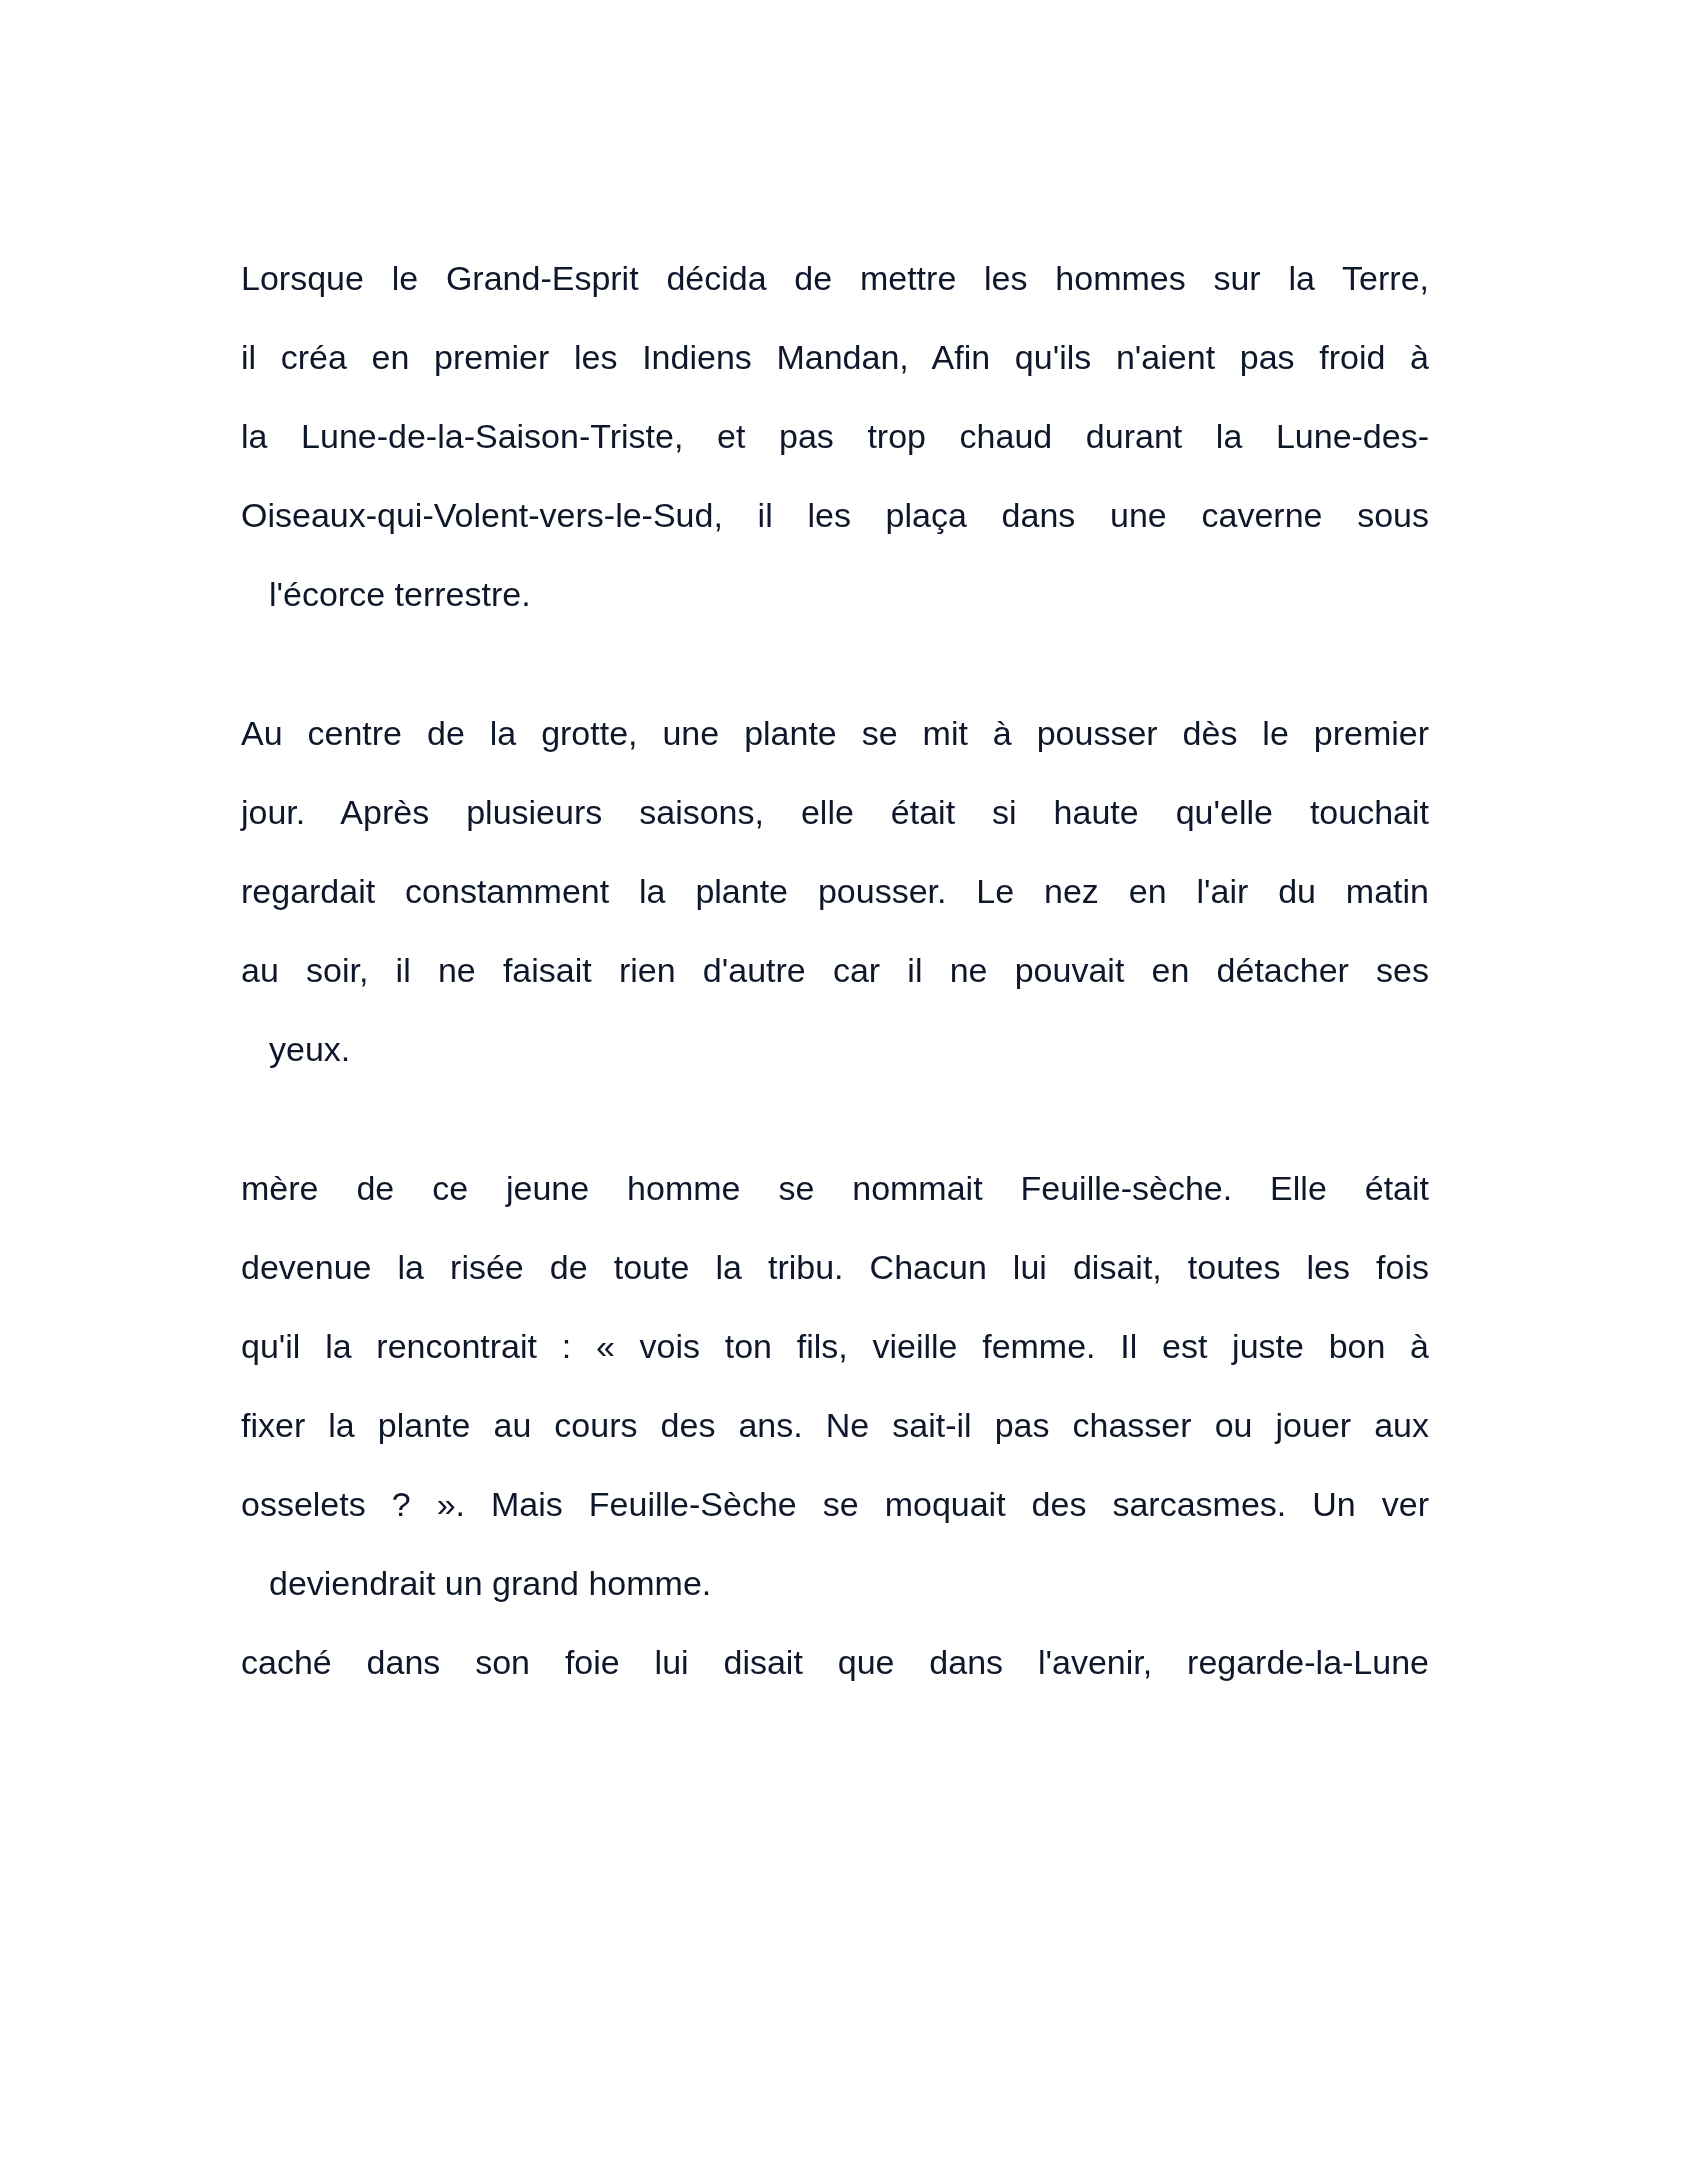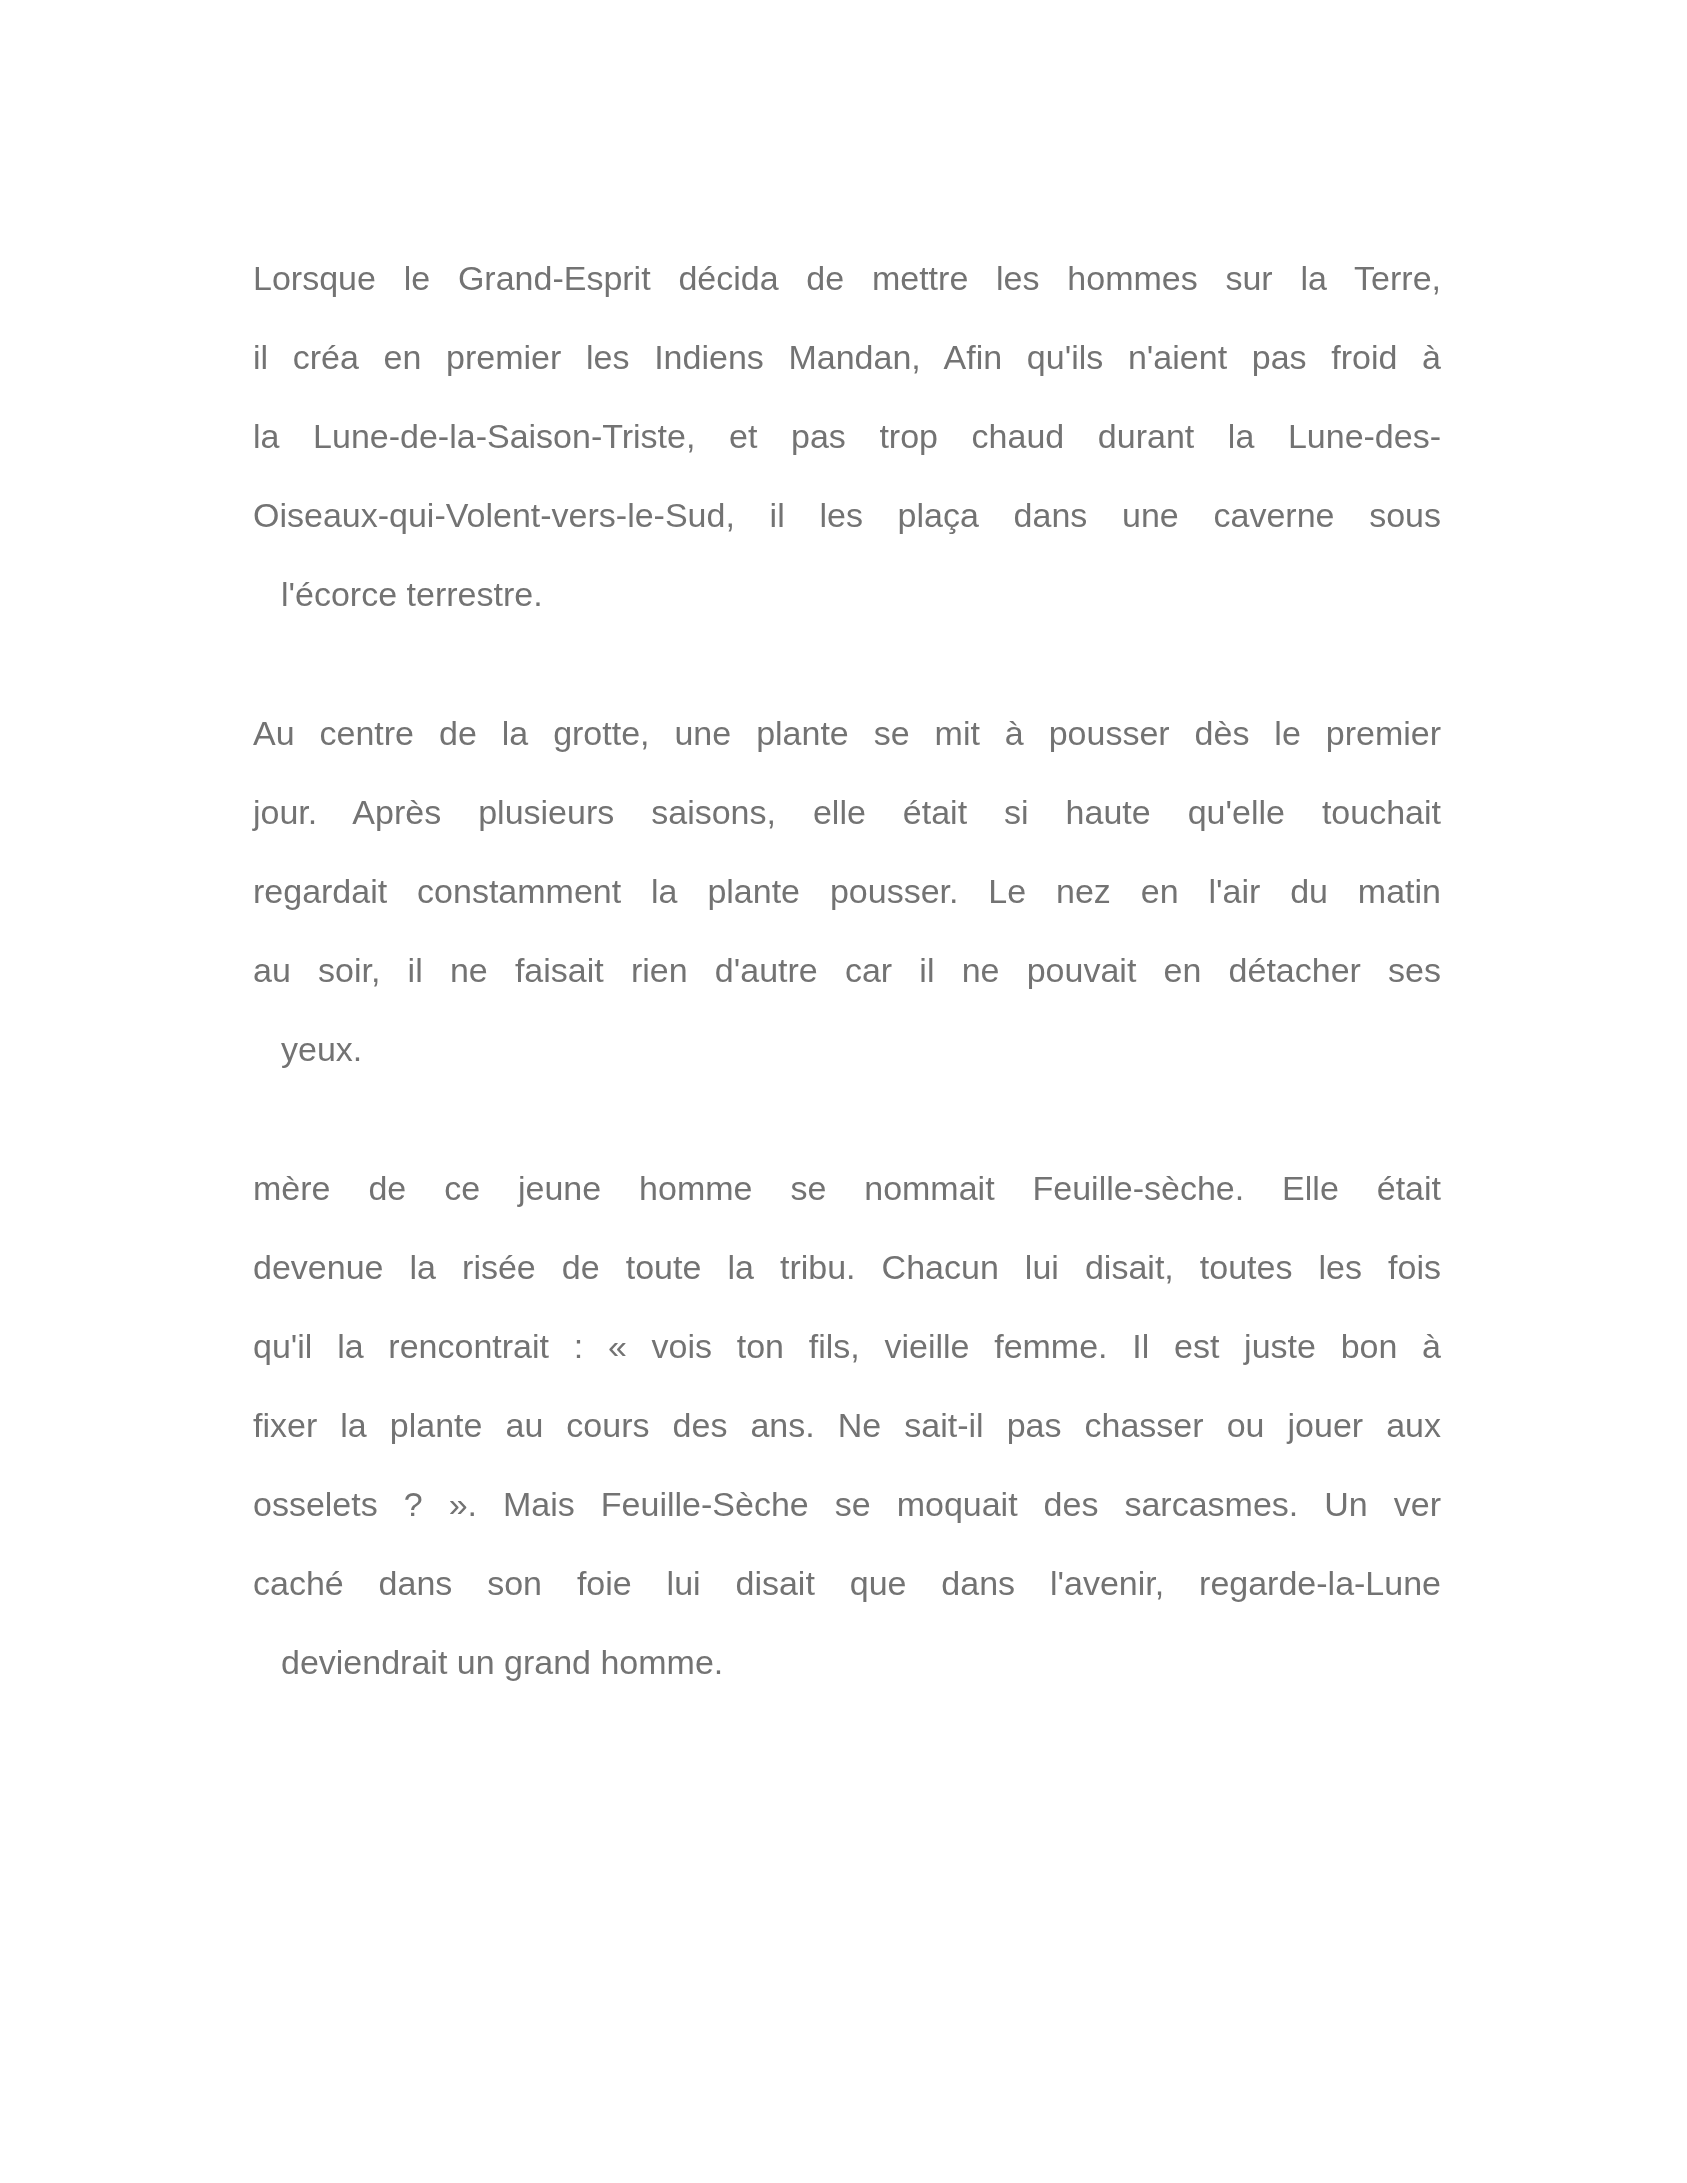"Lorsque le Grand-Esprit décida de" .text-block { color: #737373 -> #0f172a; left: 253px -> 241px }
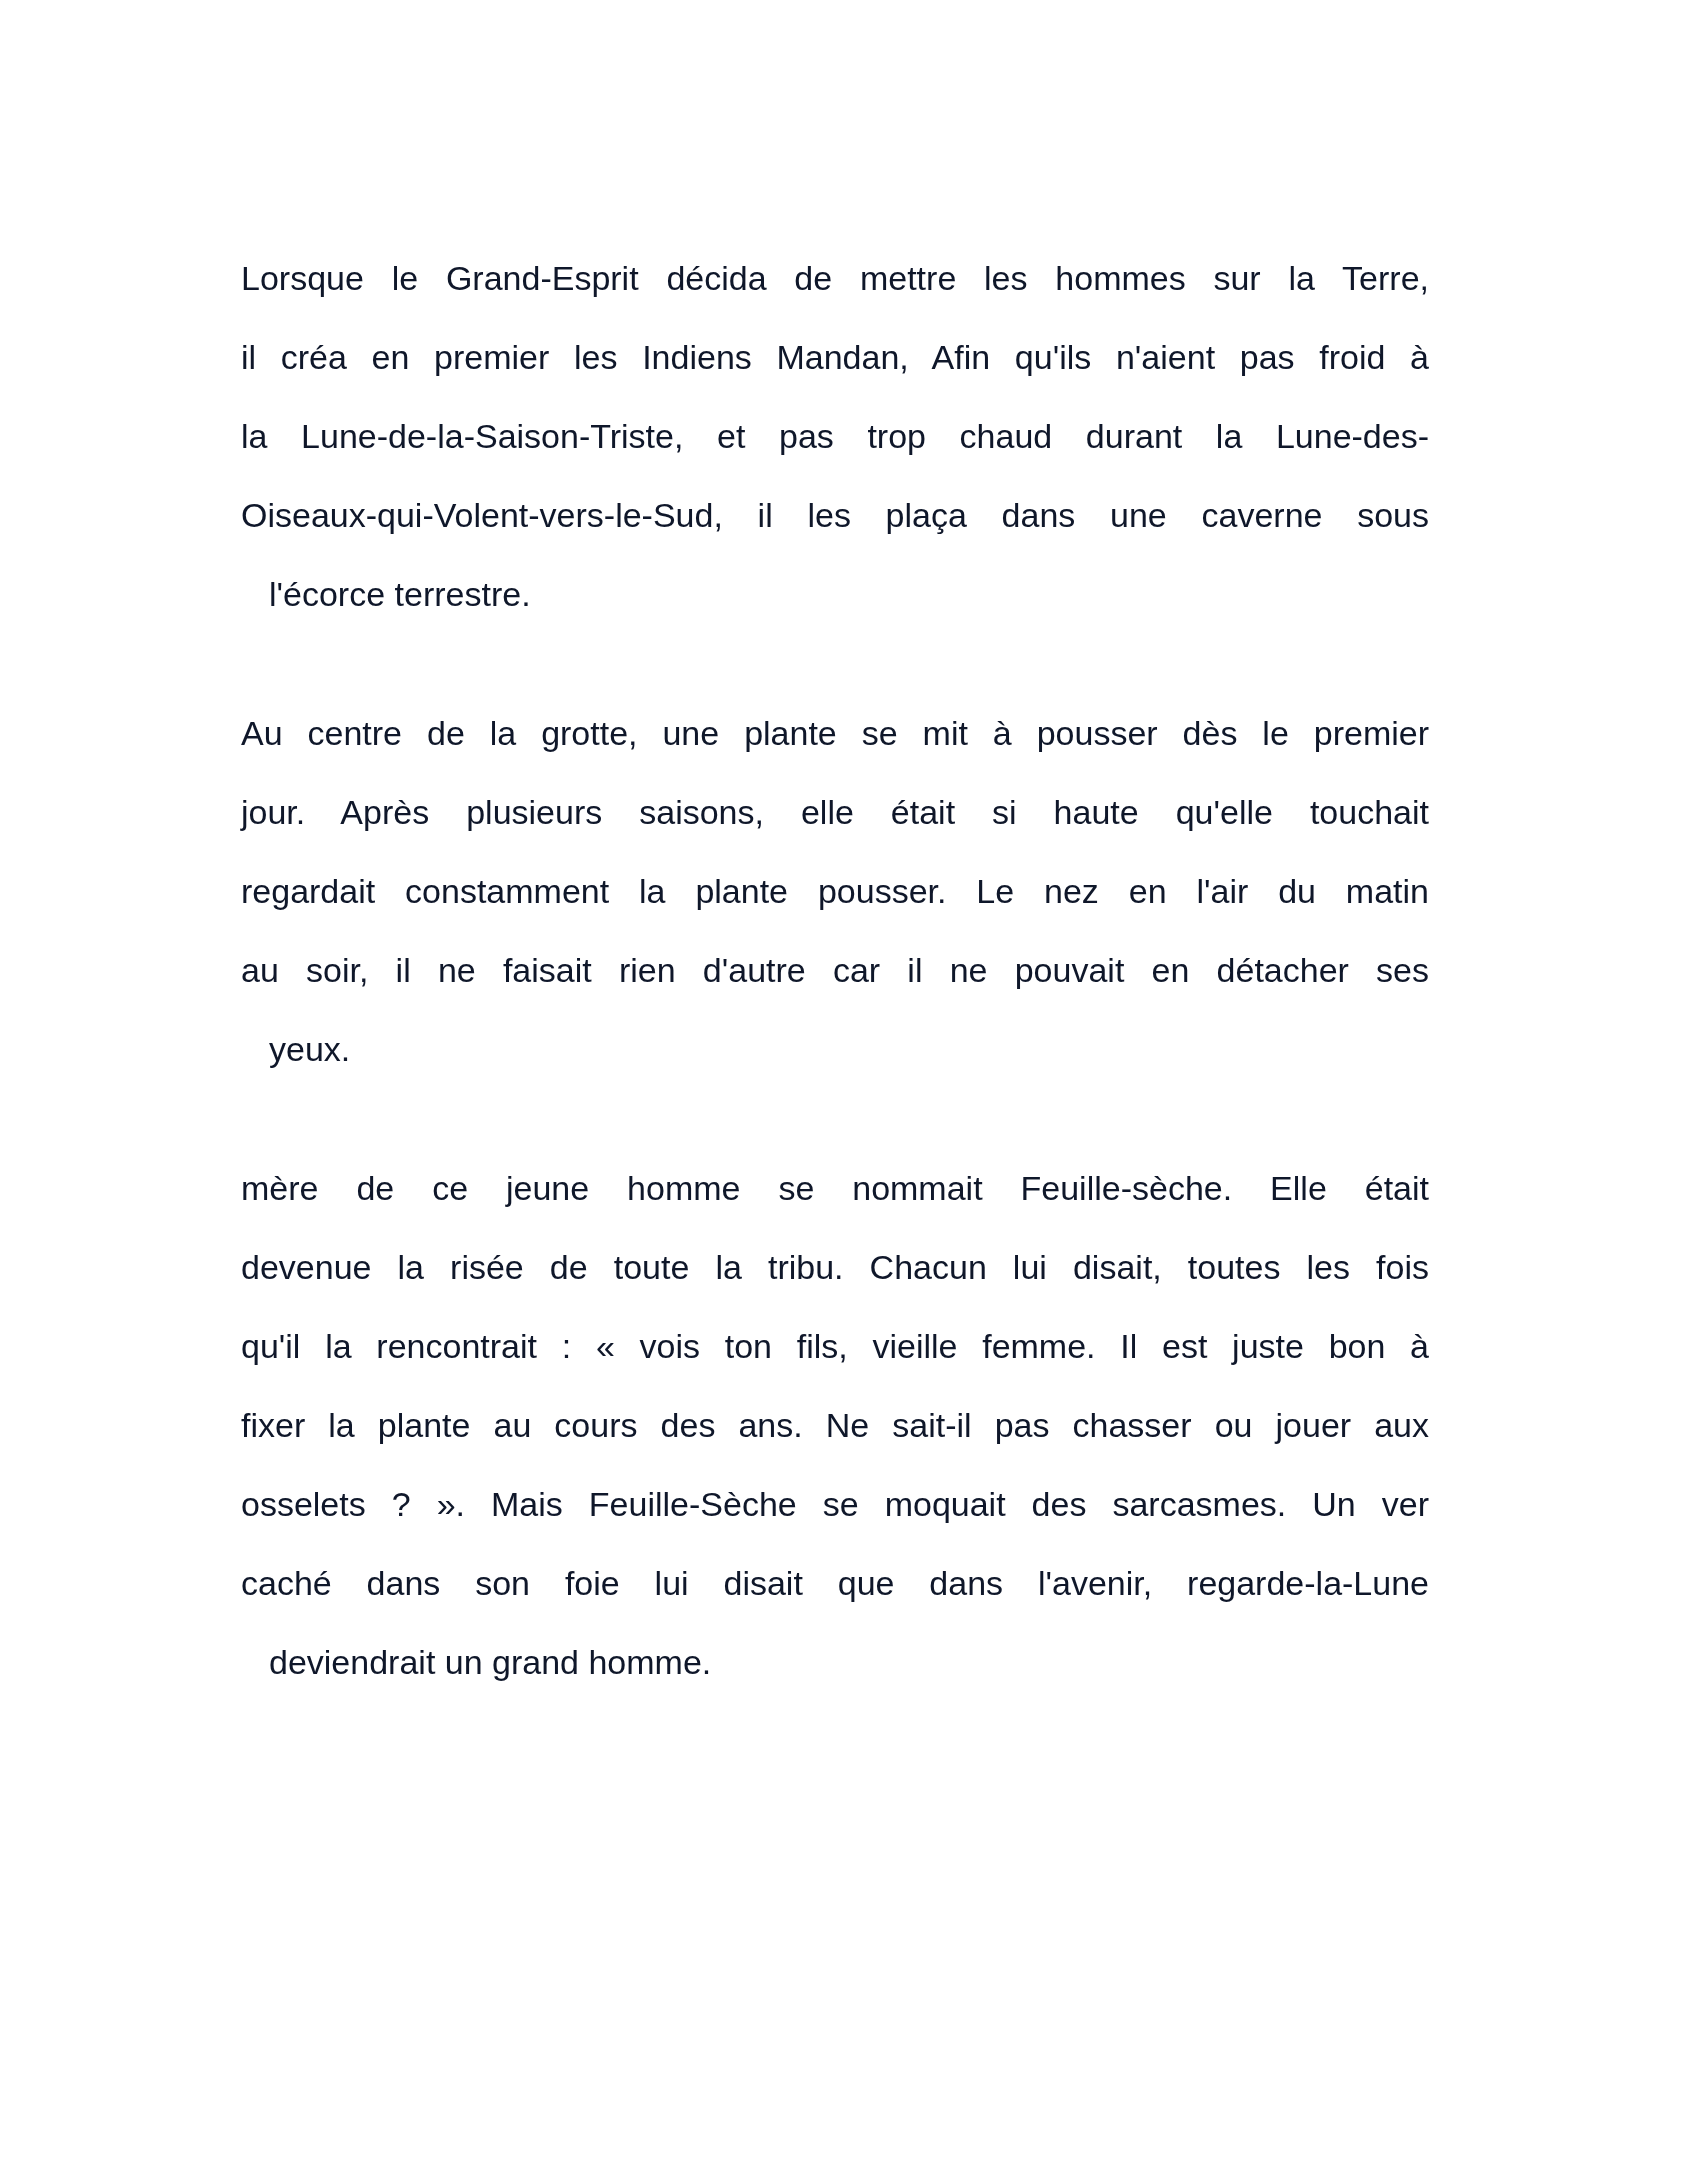"caché dans son foie lui" div.line { order: before "deviendrait un grand homme." -> after "deviendrait un grand homme." }
